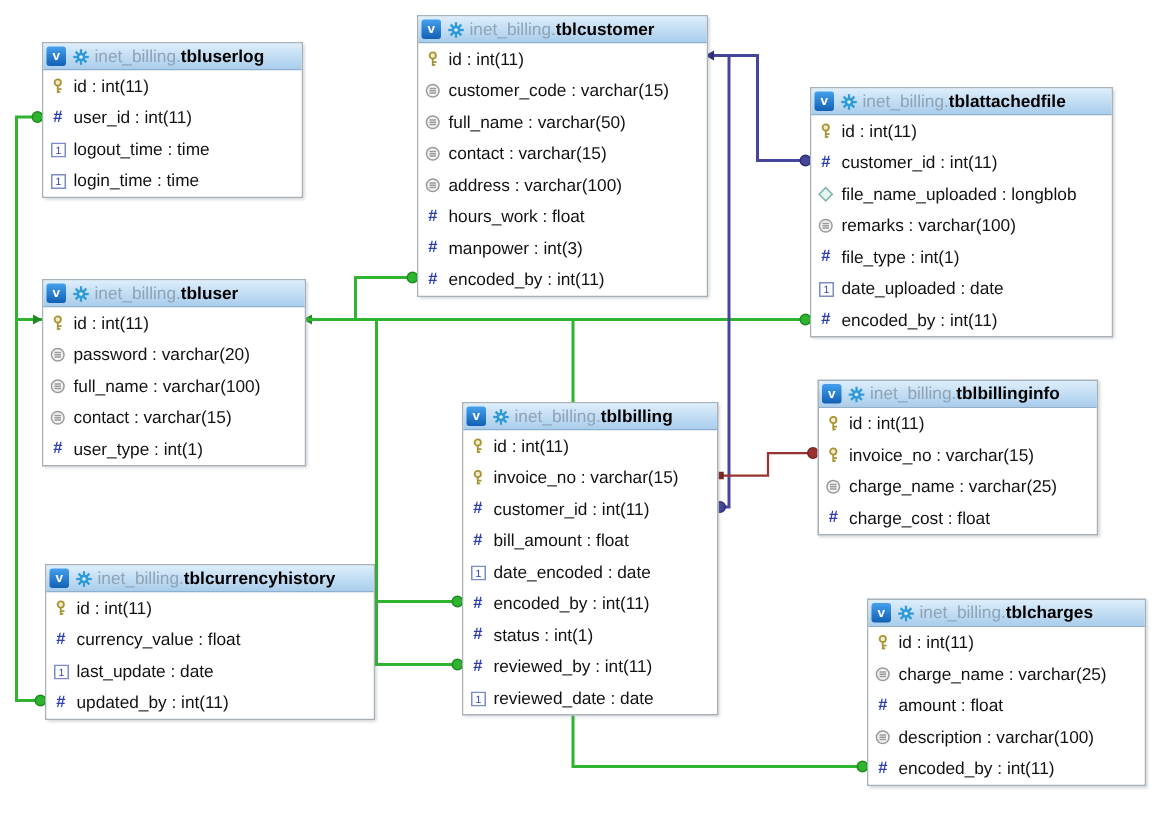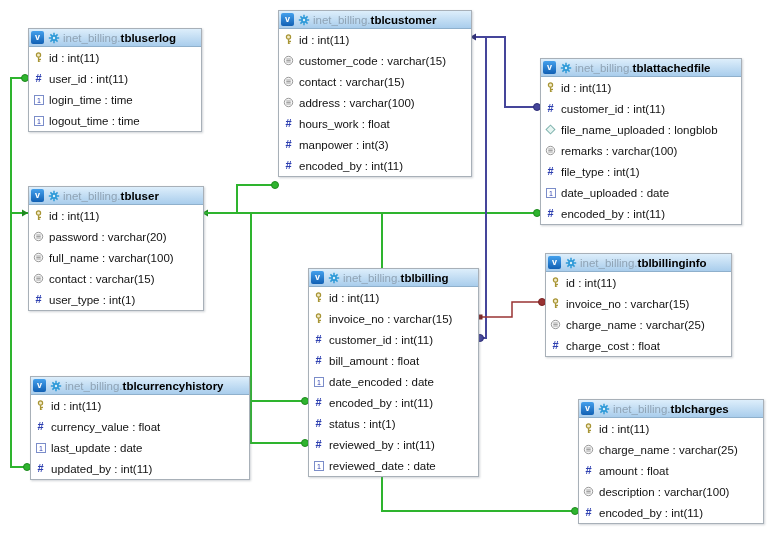"full_name : varchar(50)" div.field-row { html: none -> <div> <span> <svg> <circle></circle> <path></path> </svg> </span> <span>full_name : varchar(50)</span> </div> }
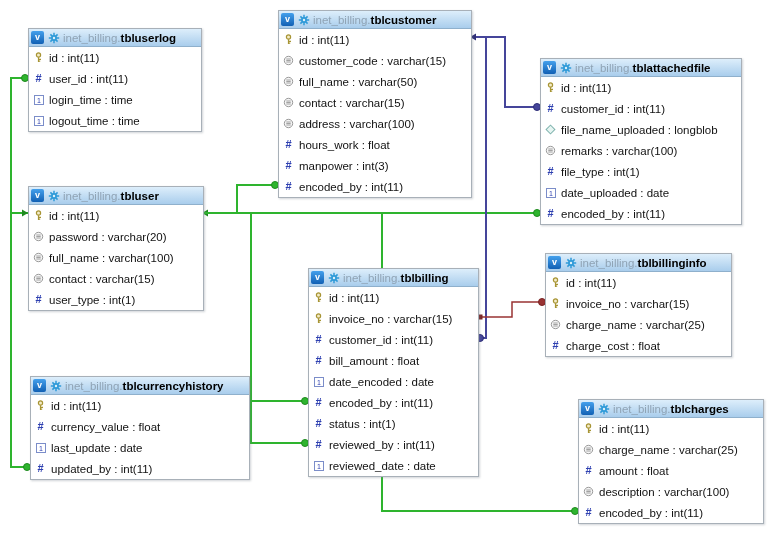"login_time : time" div.field-row { order: before "logout_time : time" -> after "logout_time : time" }
